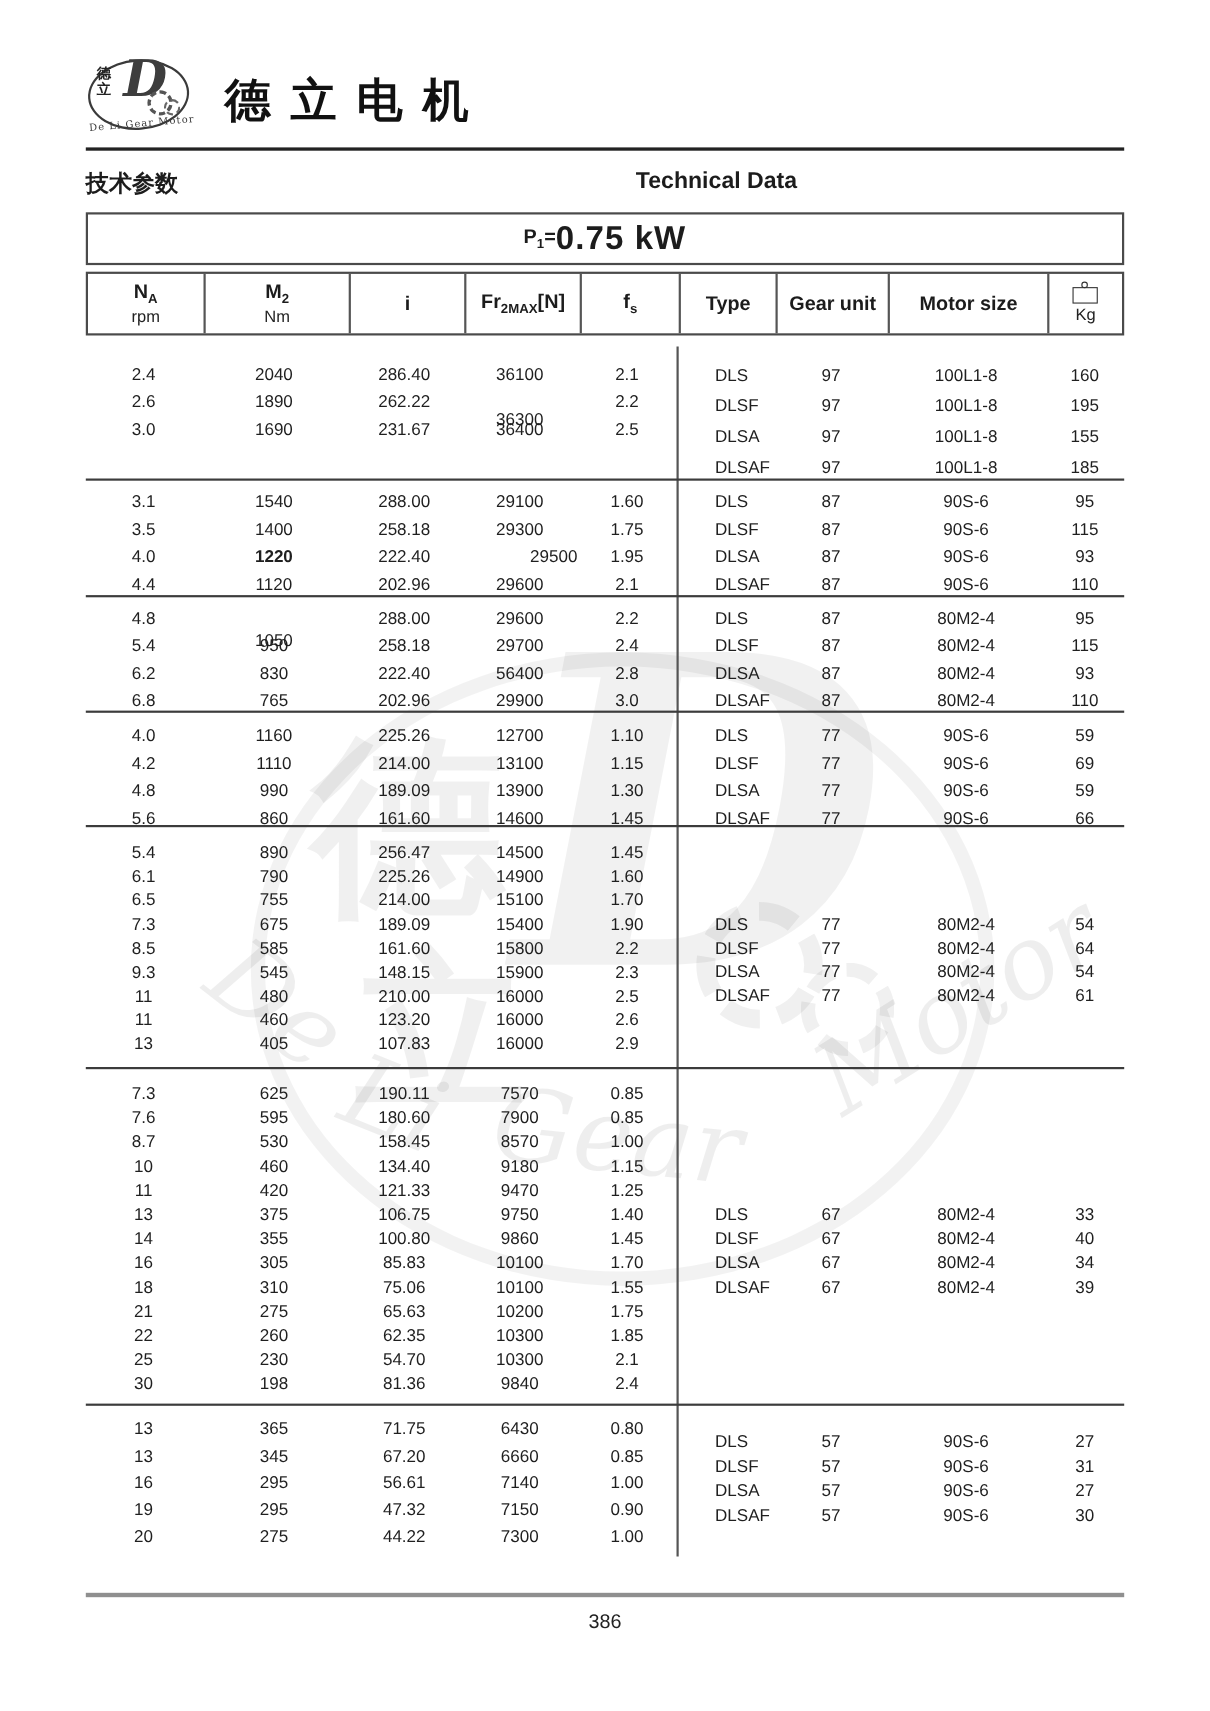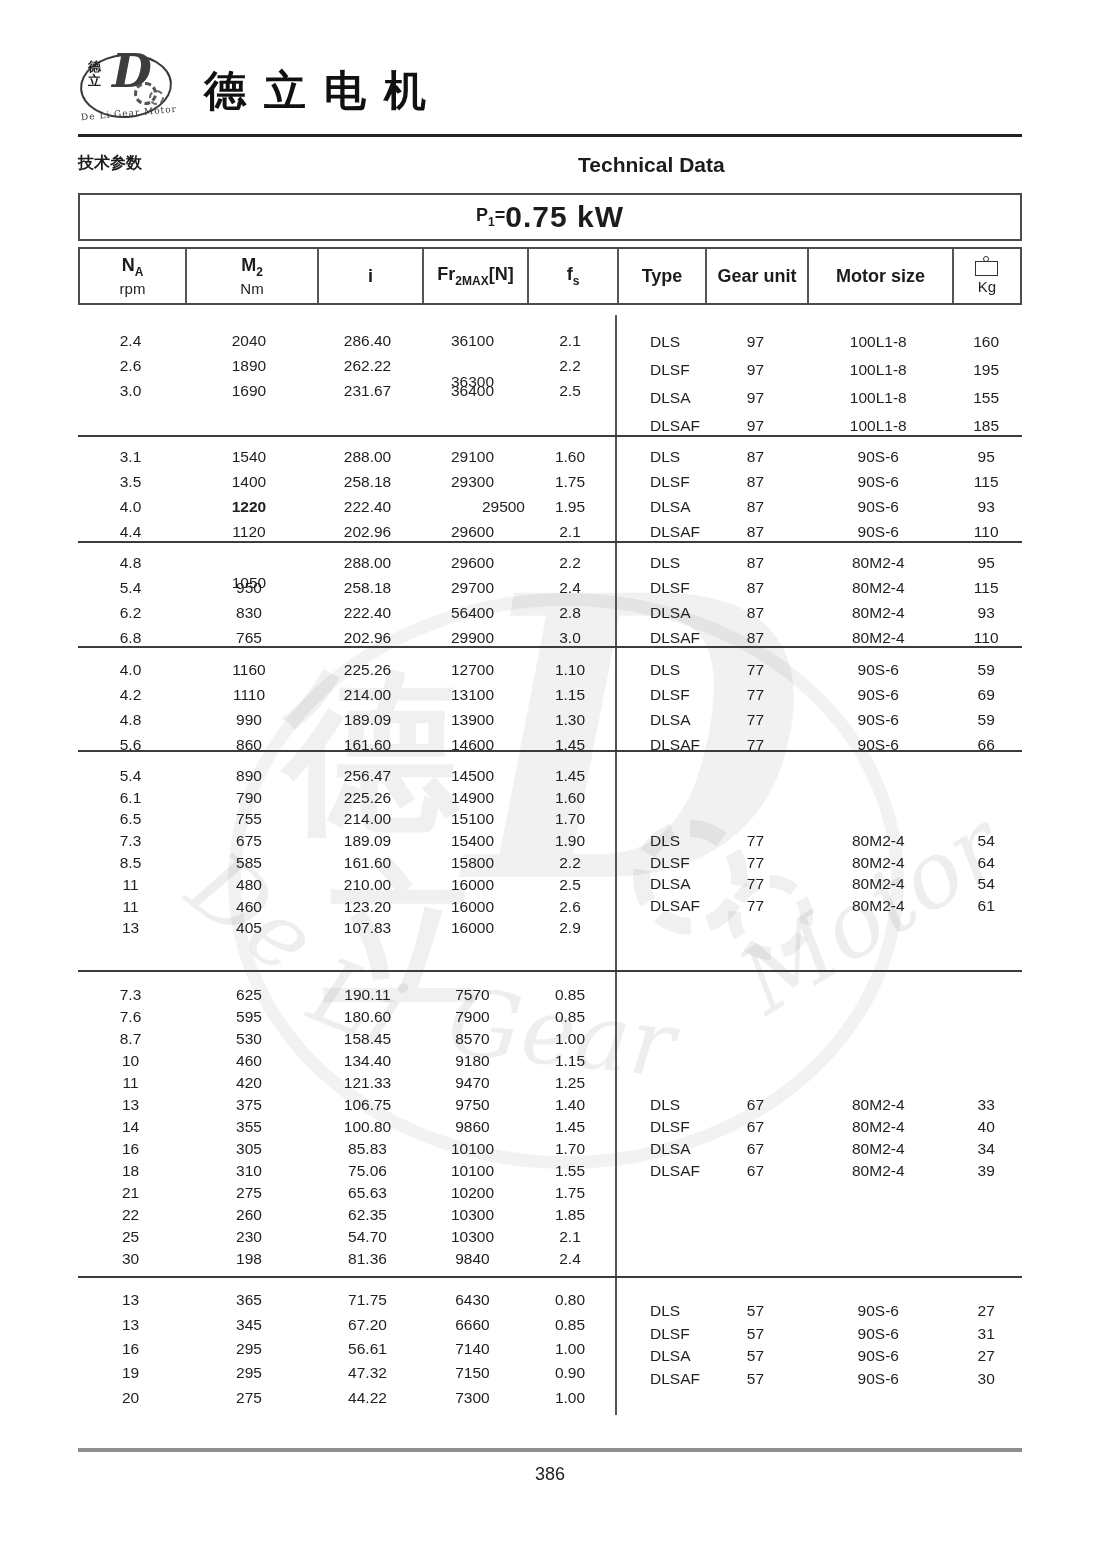"技术参数" .section-zh { font-size: 16px -> 21px }
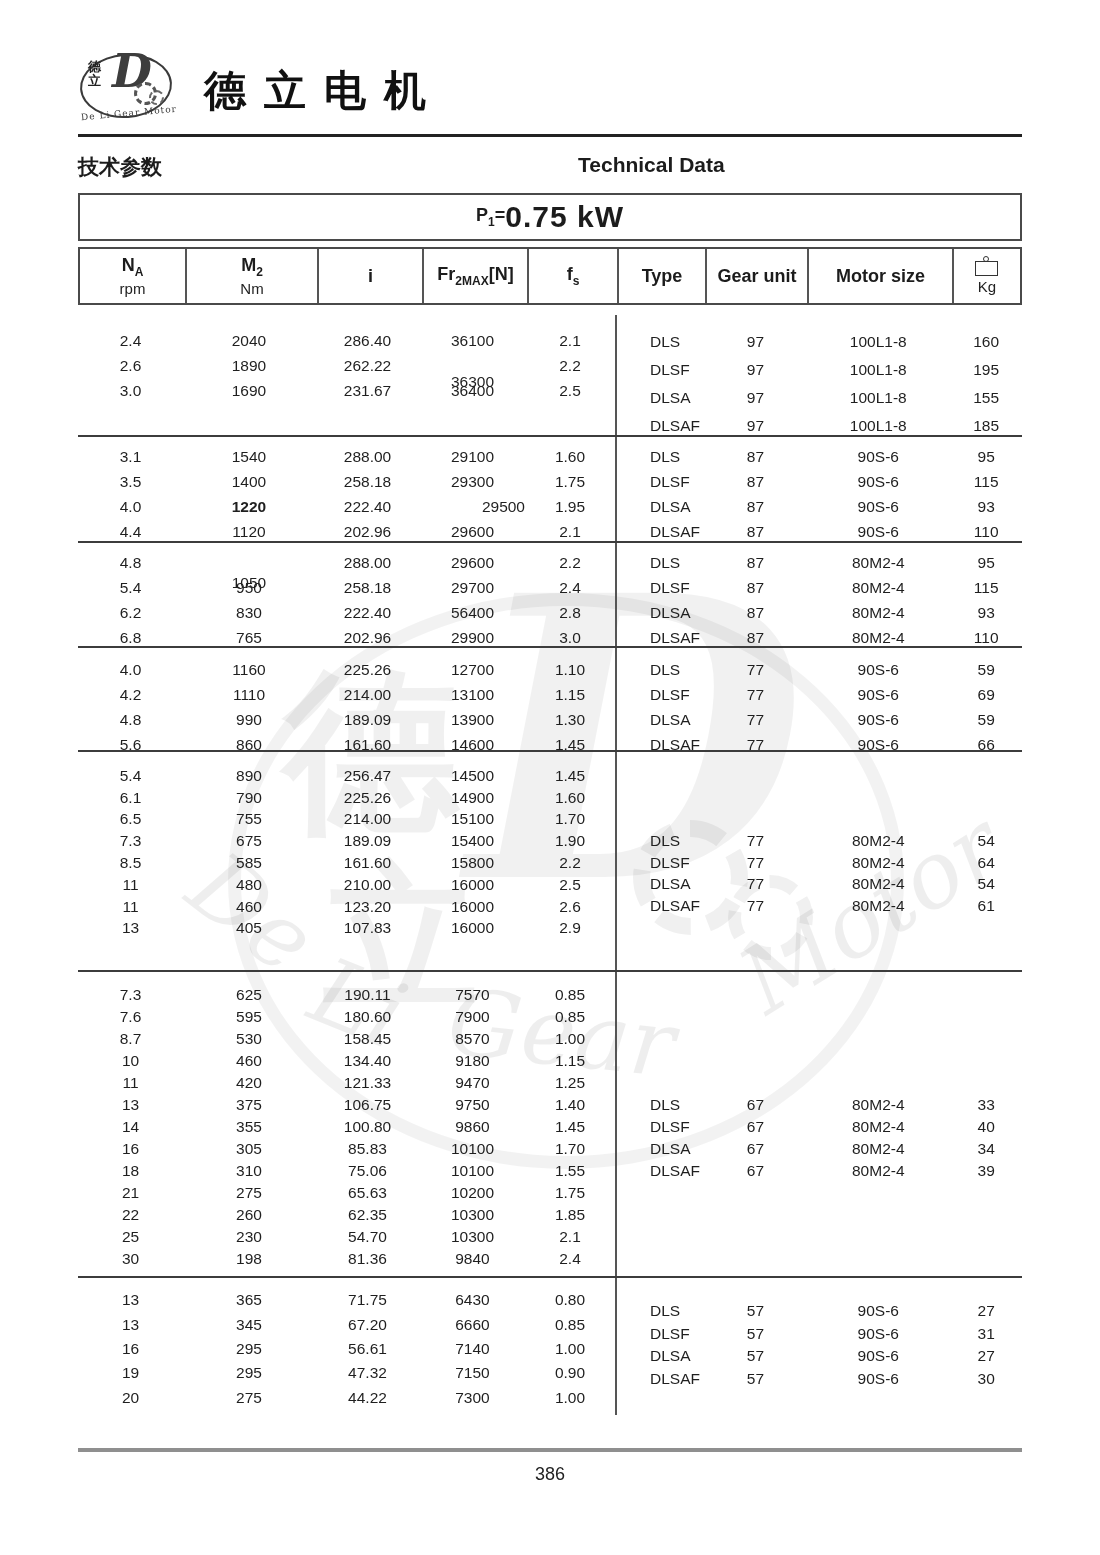"9.3" div.row { html: none -> <div> <div>9.3</div> <div>545</div> <div>148.15</div> <div>15900</div> <div>2.3</div> </div> }
